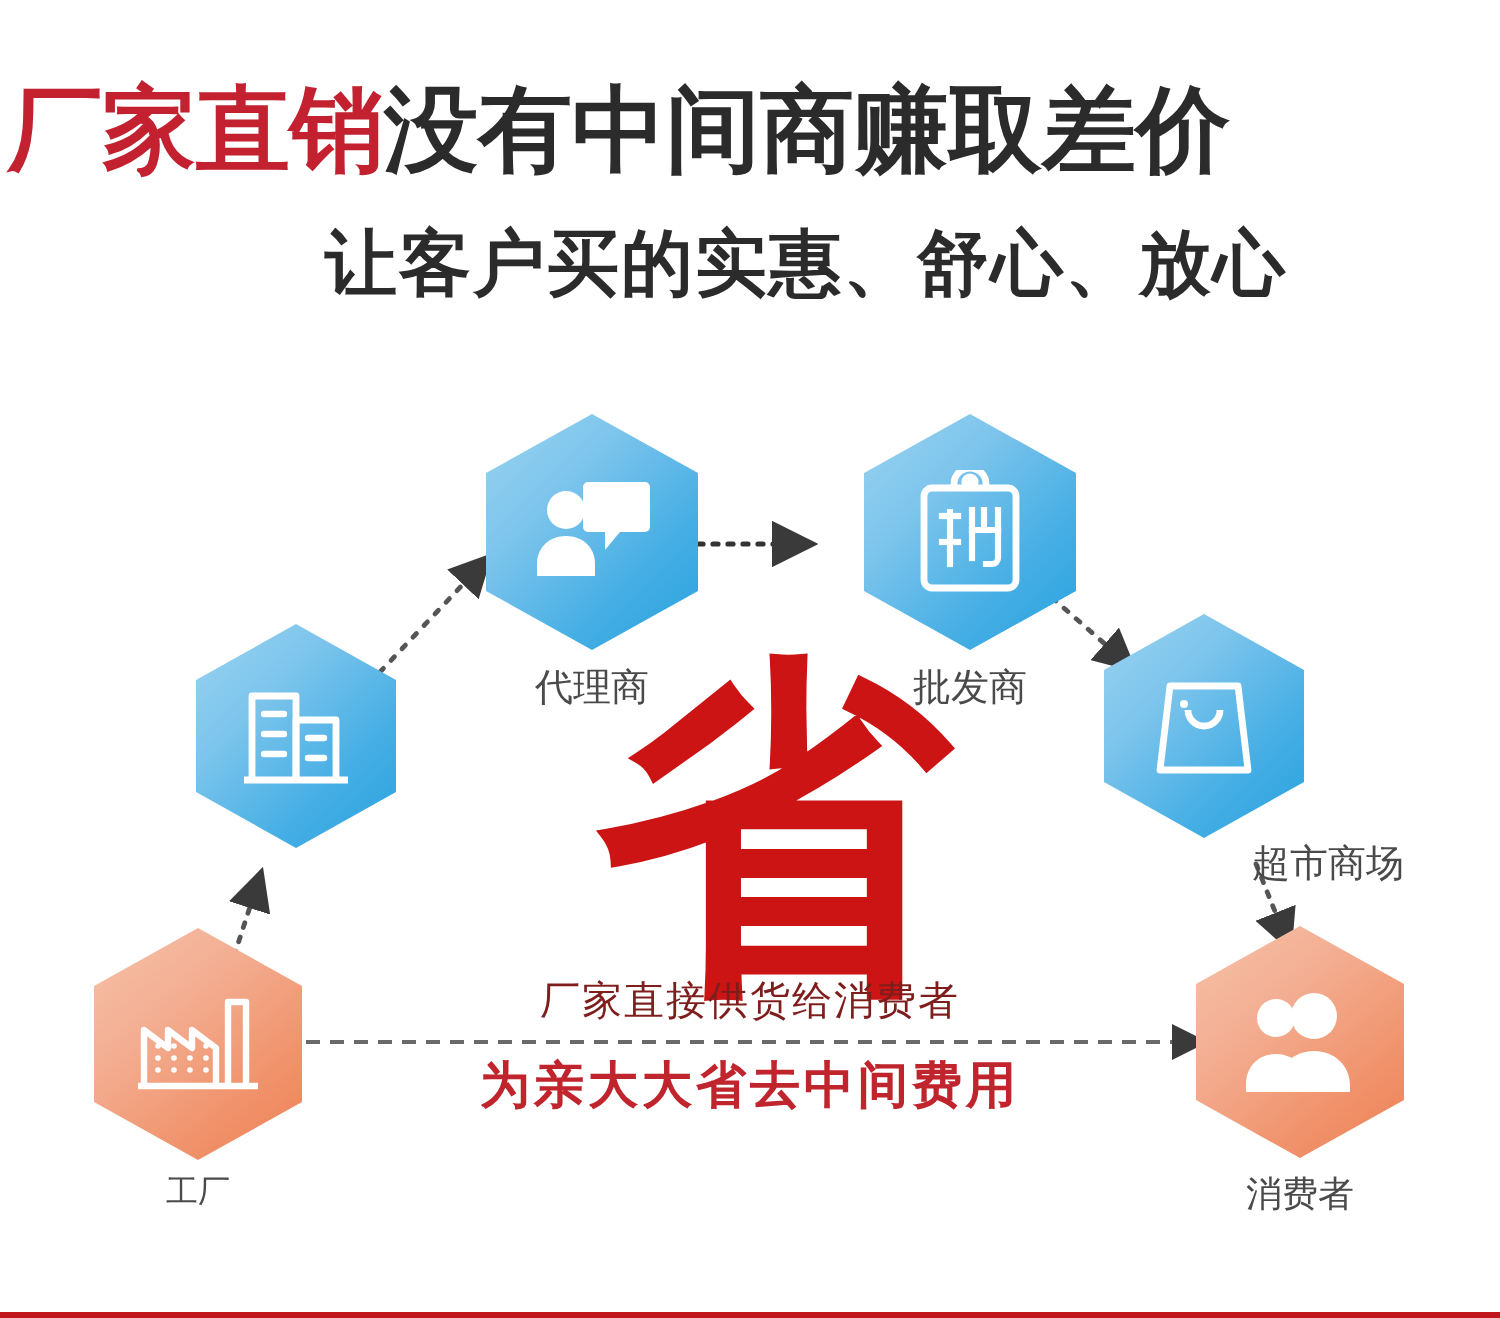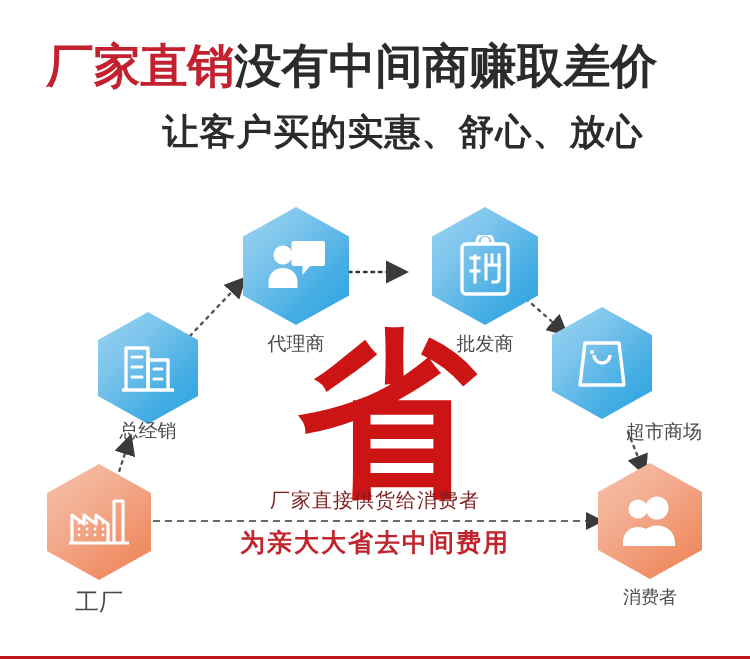"厂家直销没有中间商赚取差价" .headline-wrap { left: 16px -> 4px; text-align: center -> none }
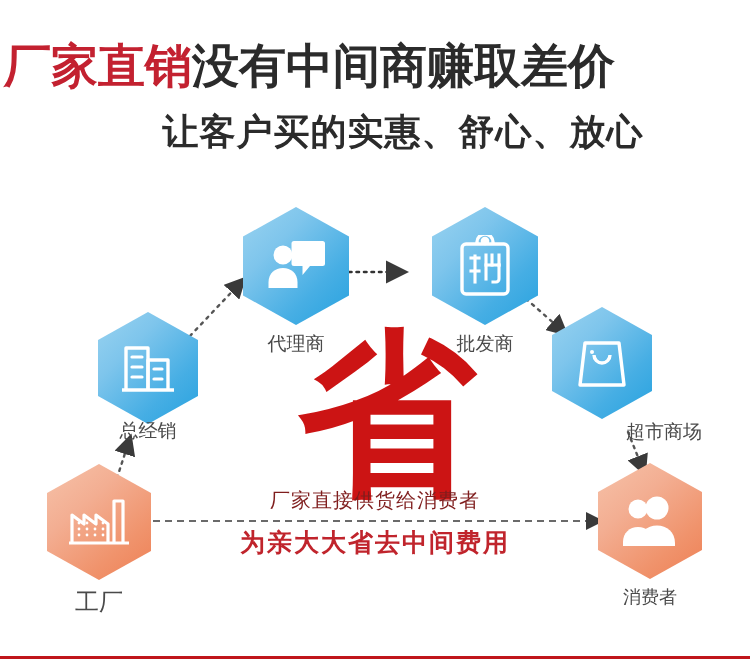"总经销" div.node-label { html: <div>总经销</div> -> none }
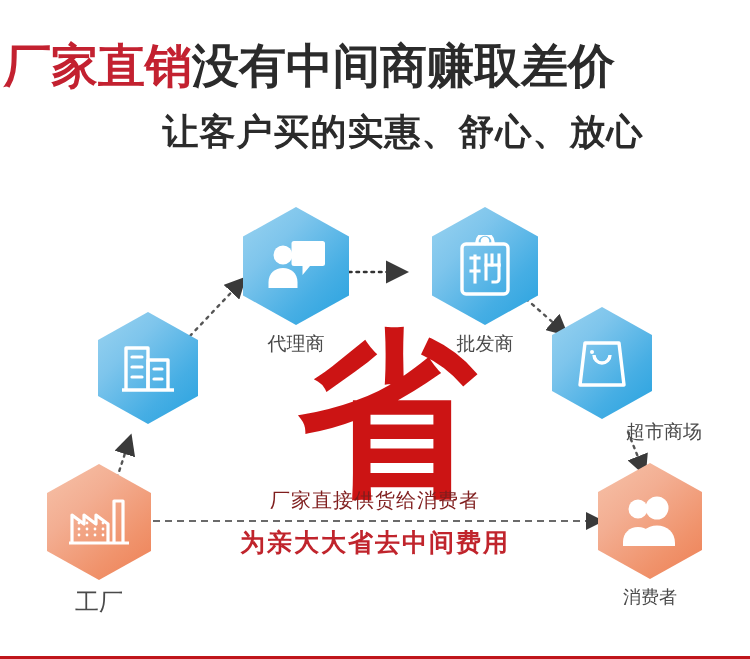"工厂" div.node-label { font-size: 24px -> 16px }
